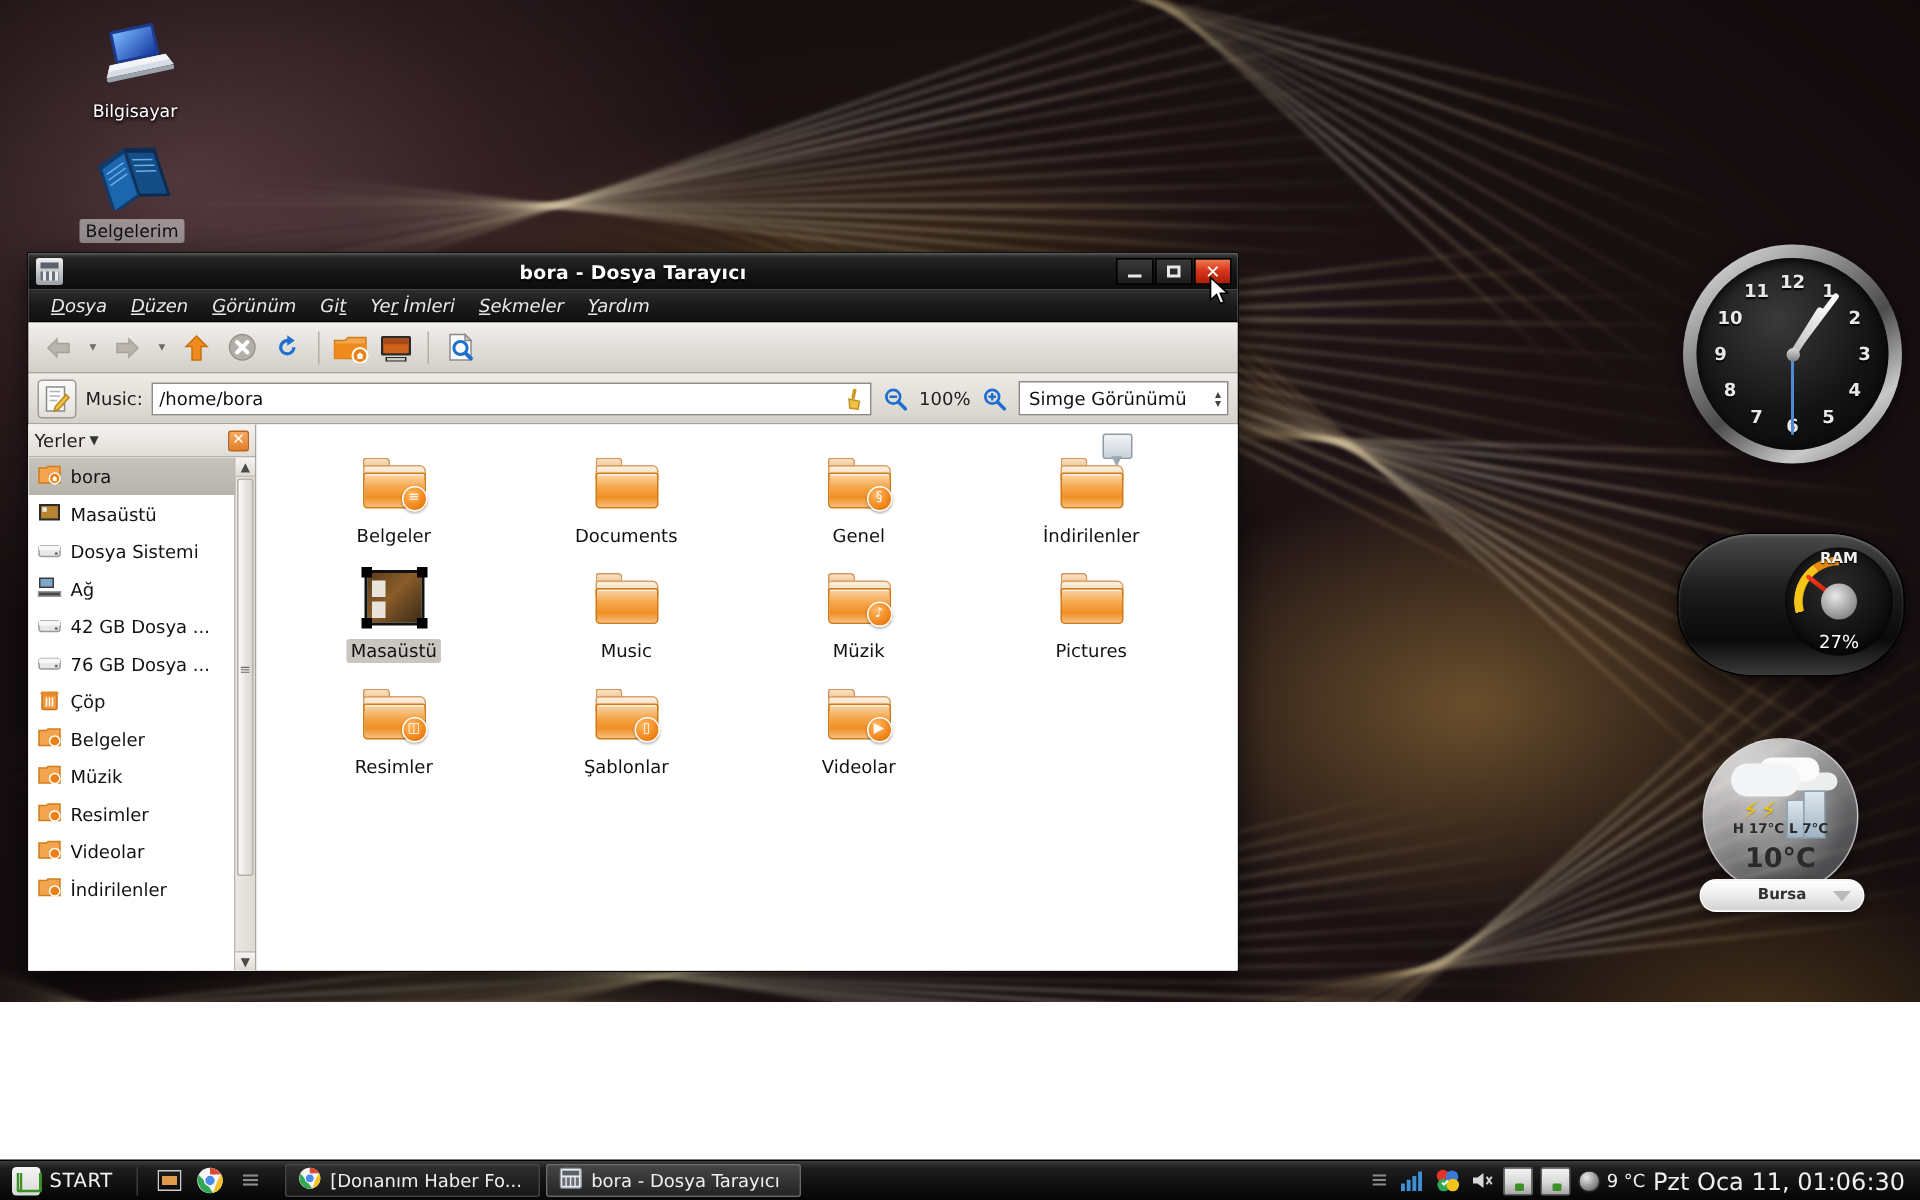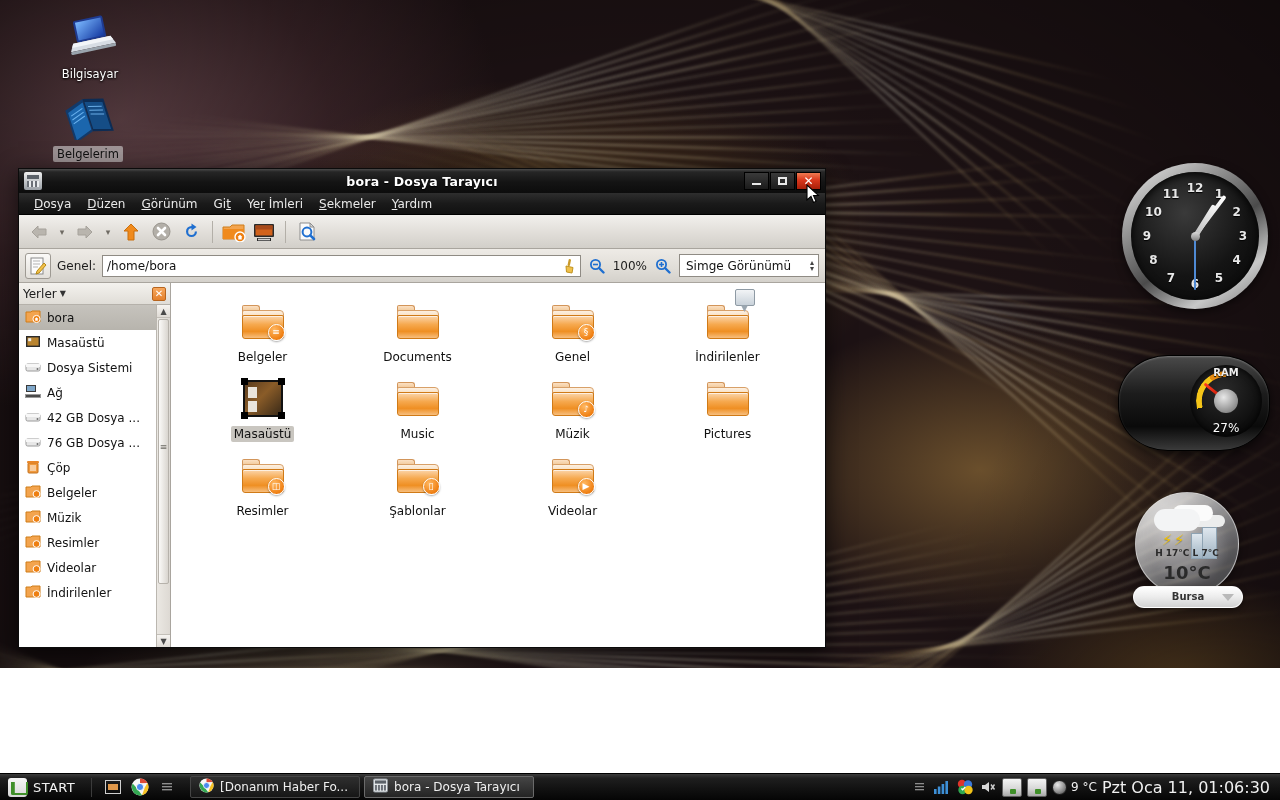"Dosya" .menubar { font-style: none -> italic }
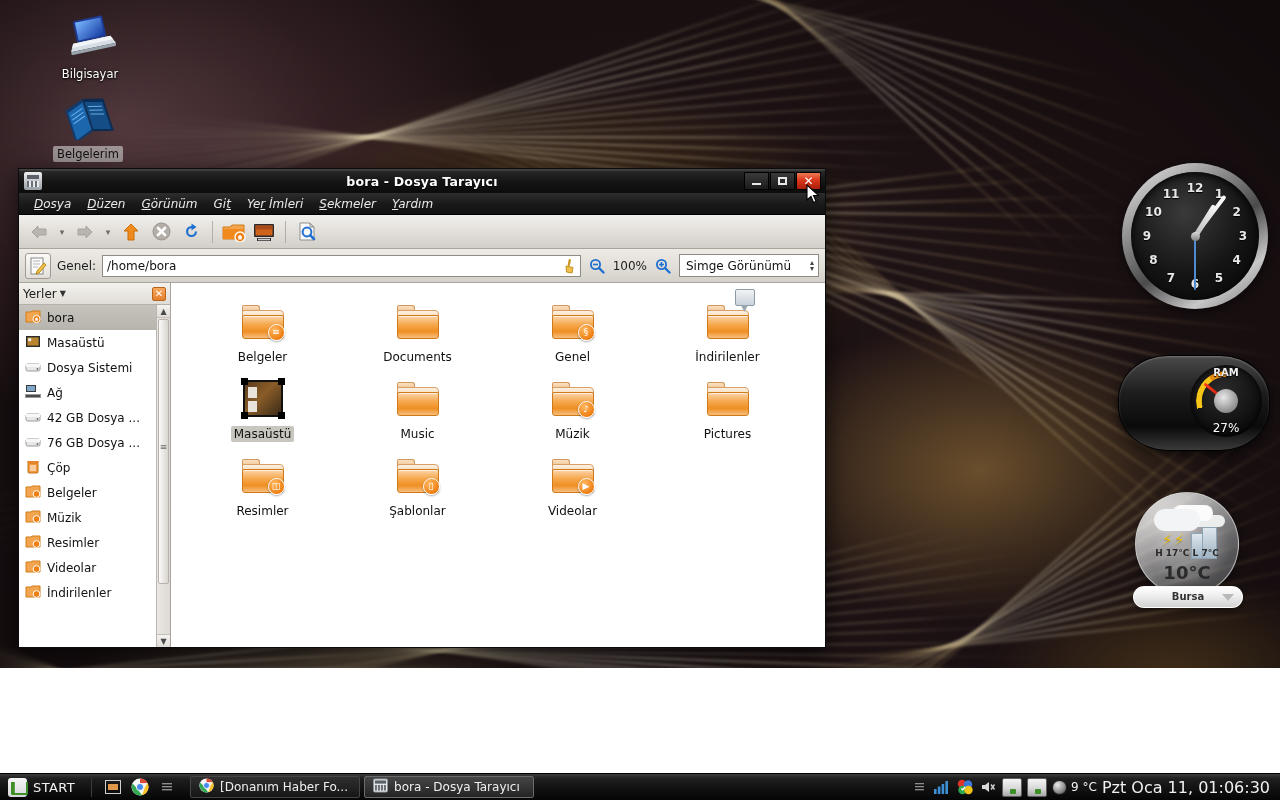"Genel:" span.loc-label { text: Genel -> Music }
